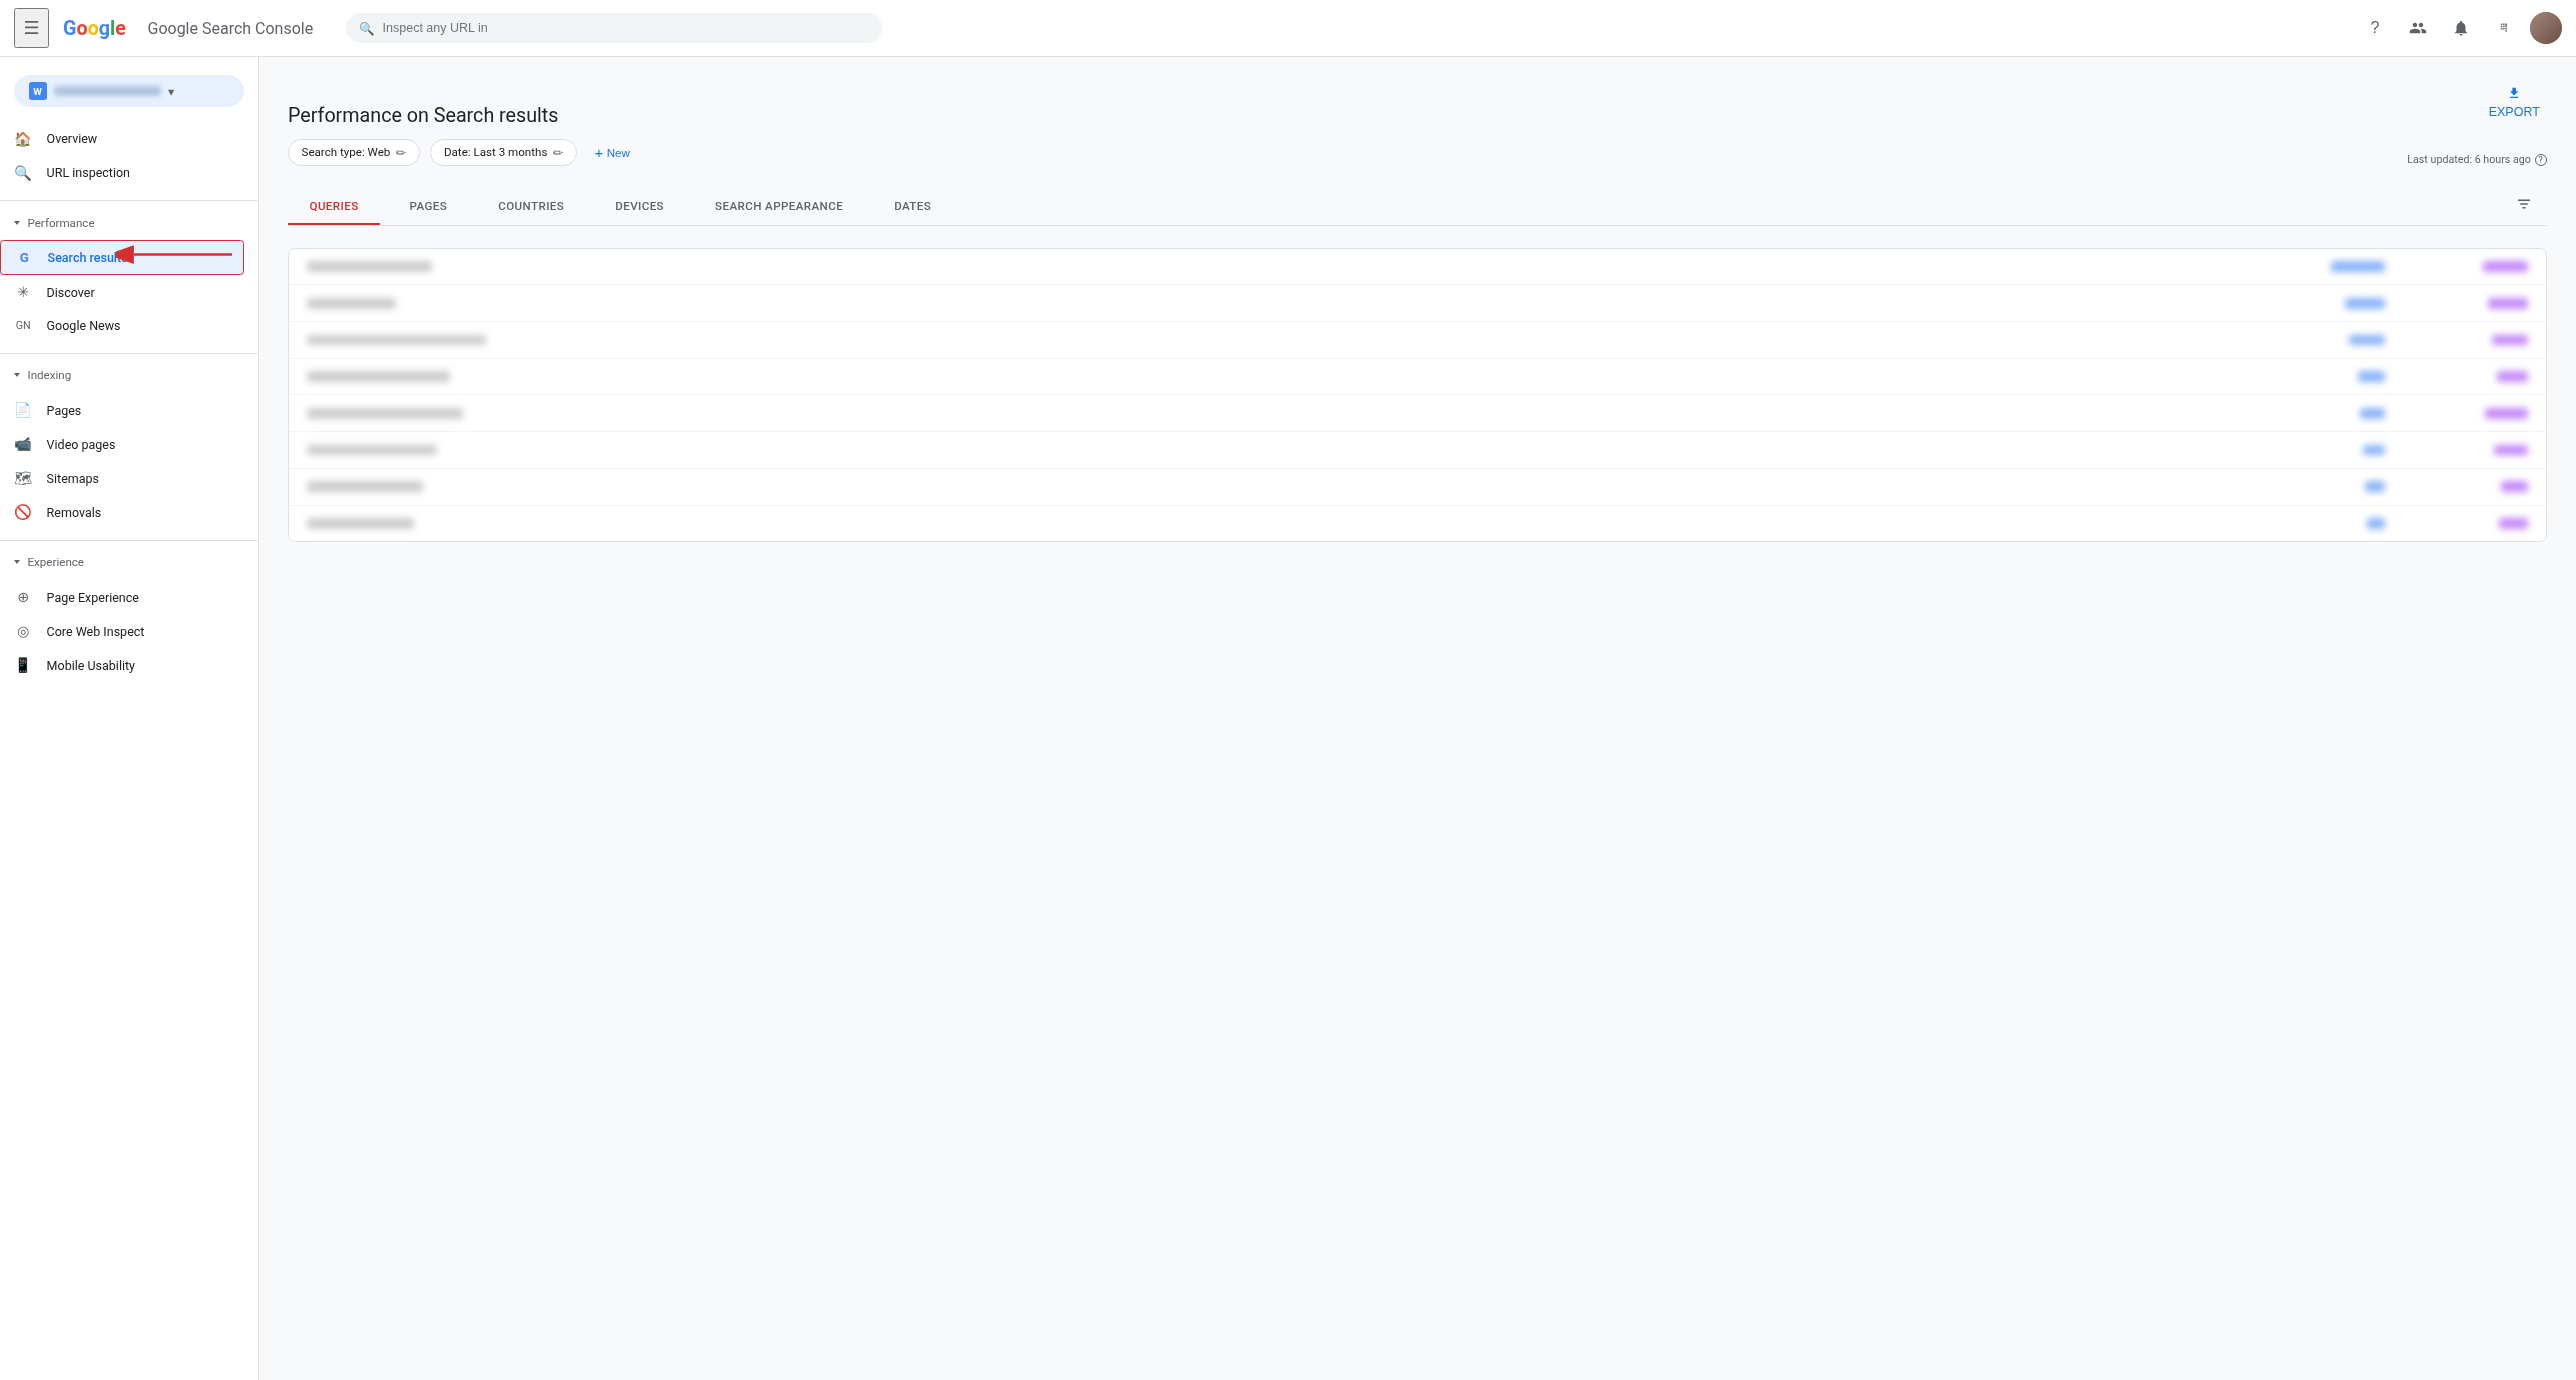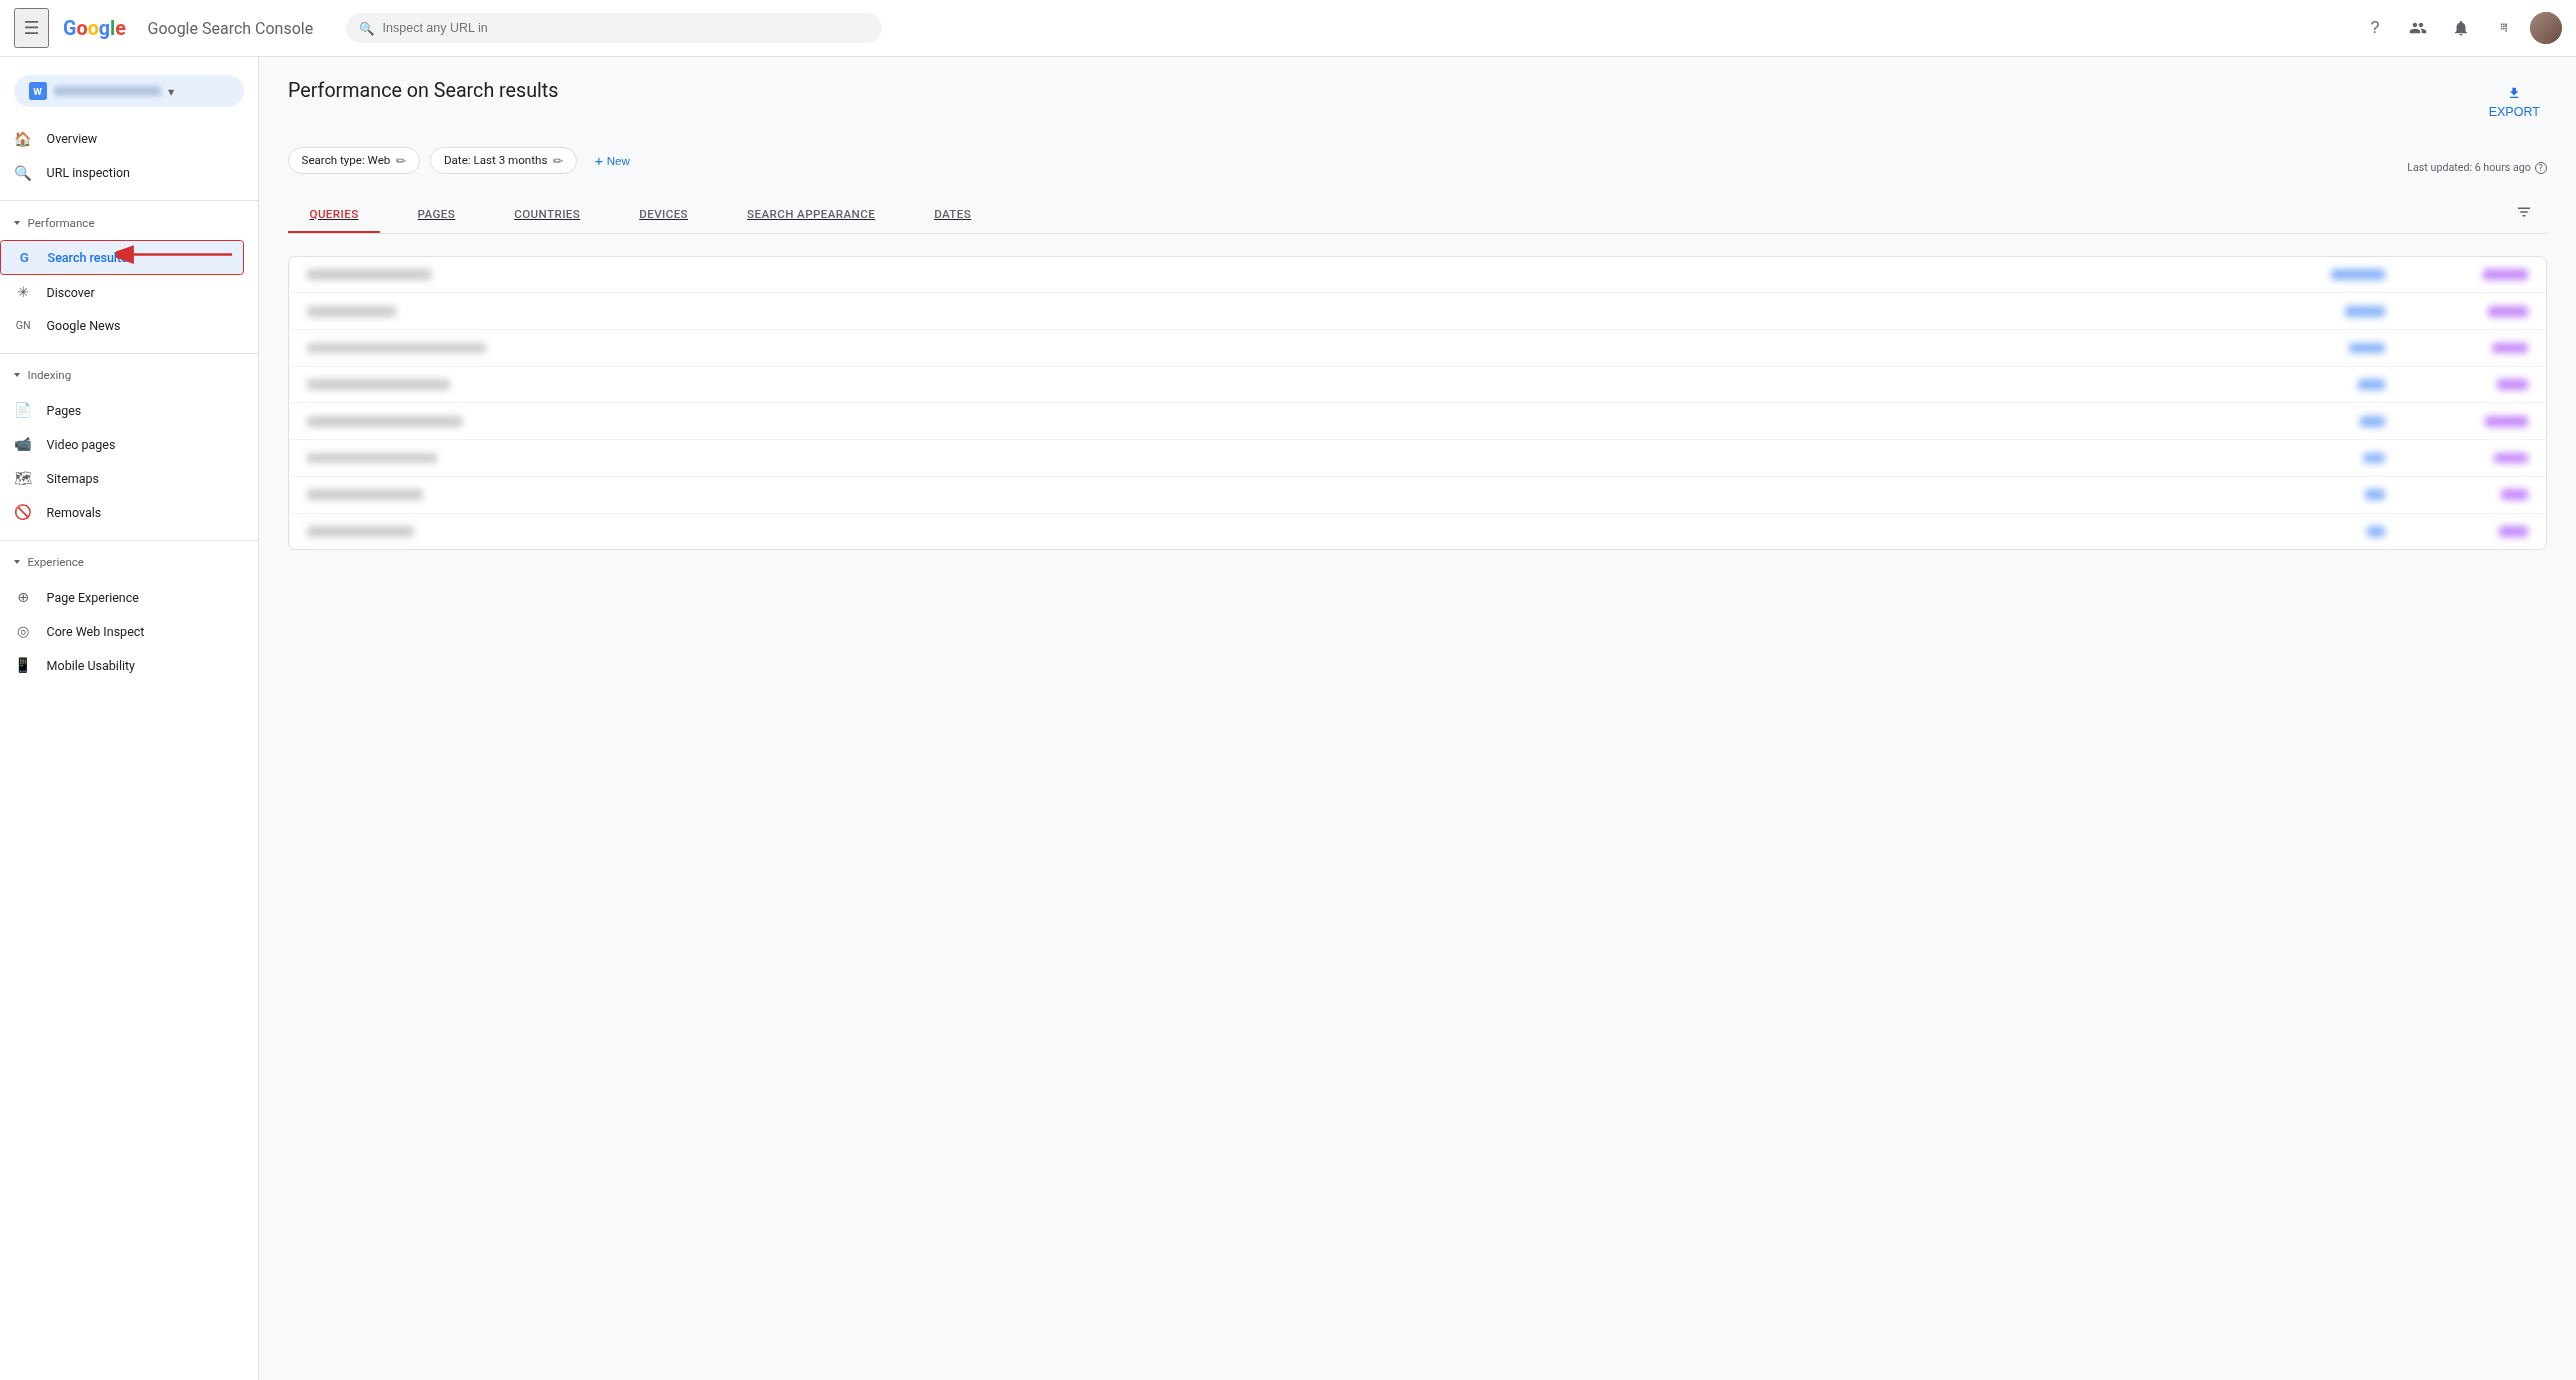"Performance on Search results" .page-header { align-items: flex-start -> flex-end; margin-bottom: 20px -> 12px }
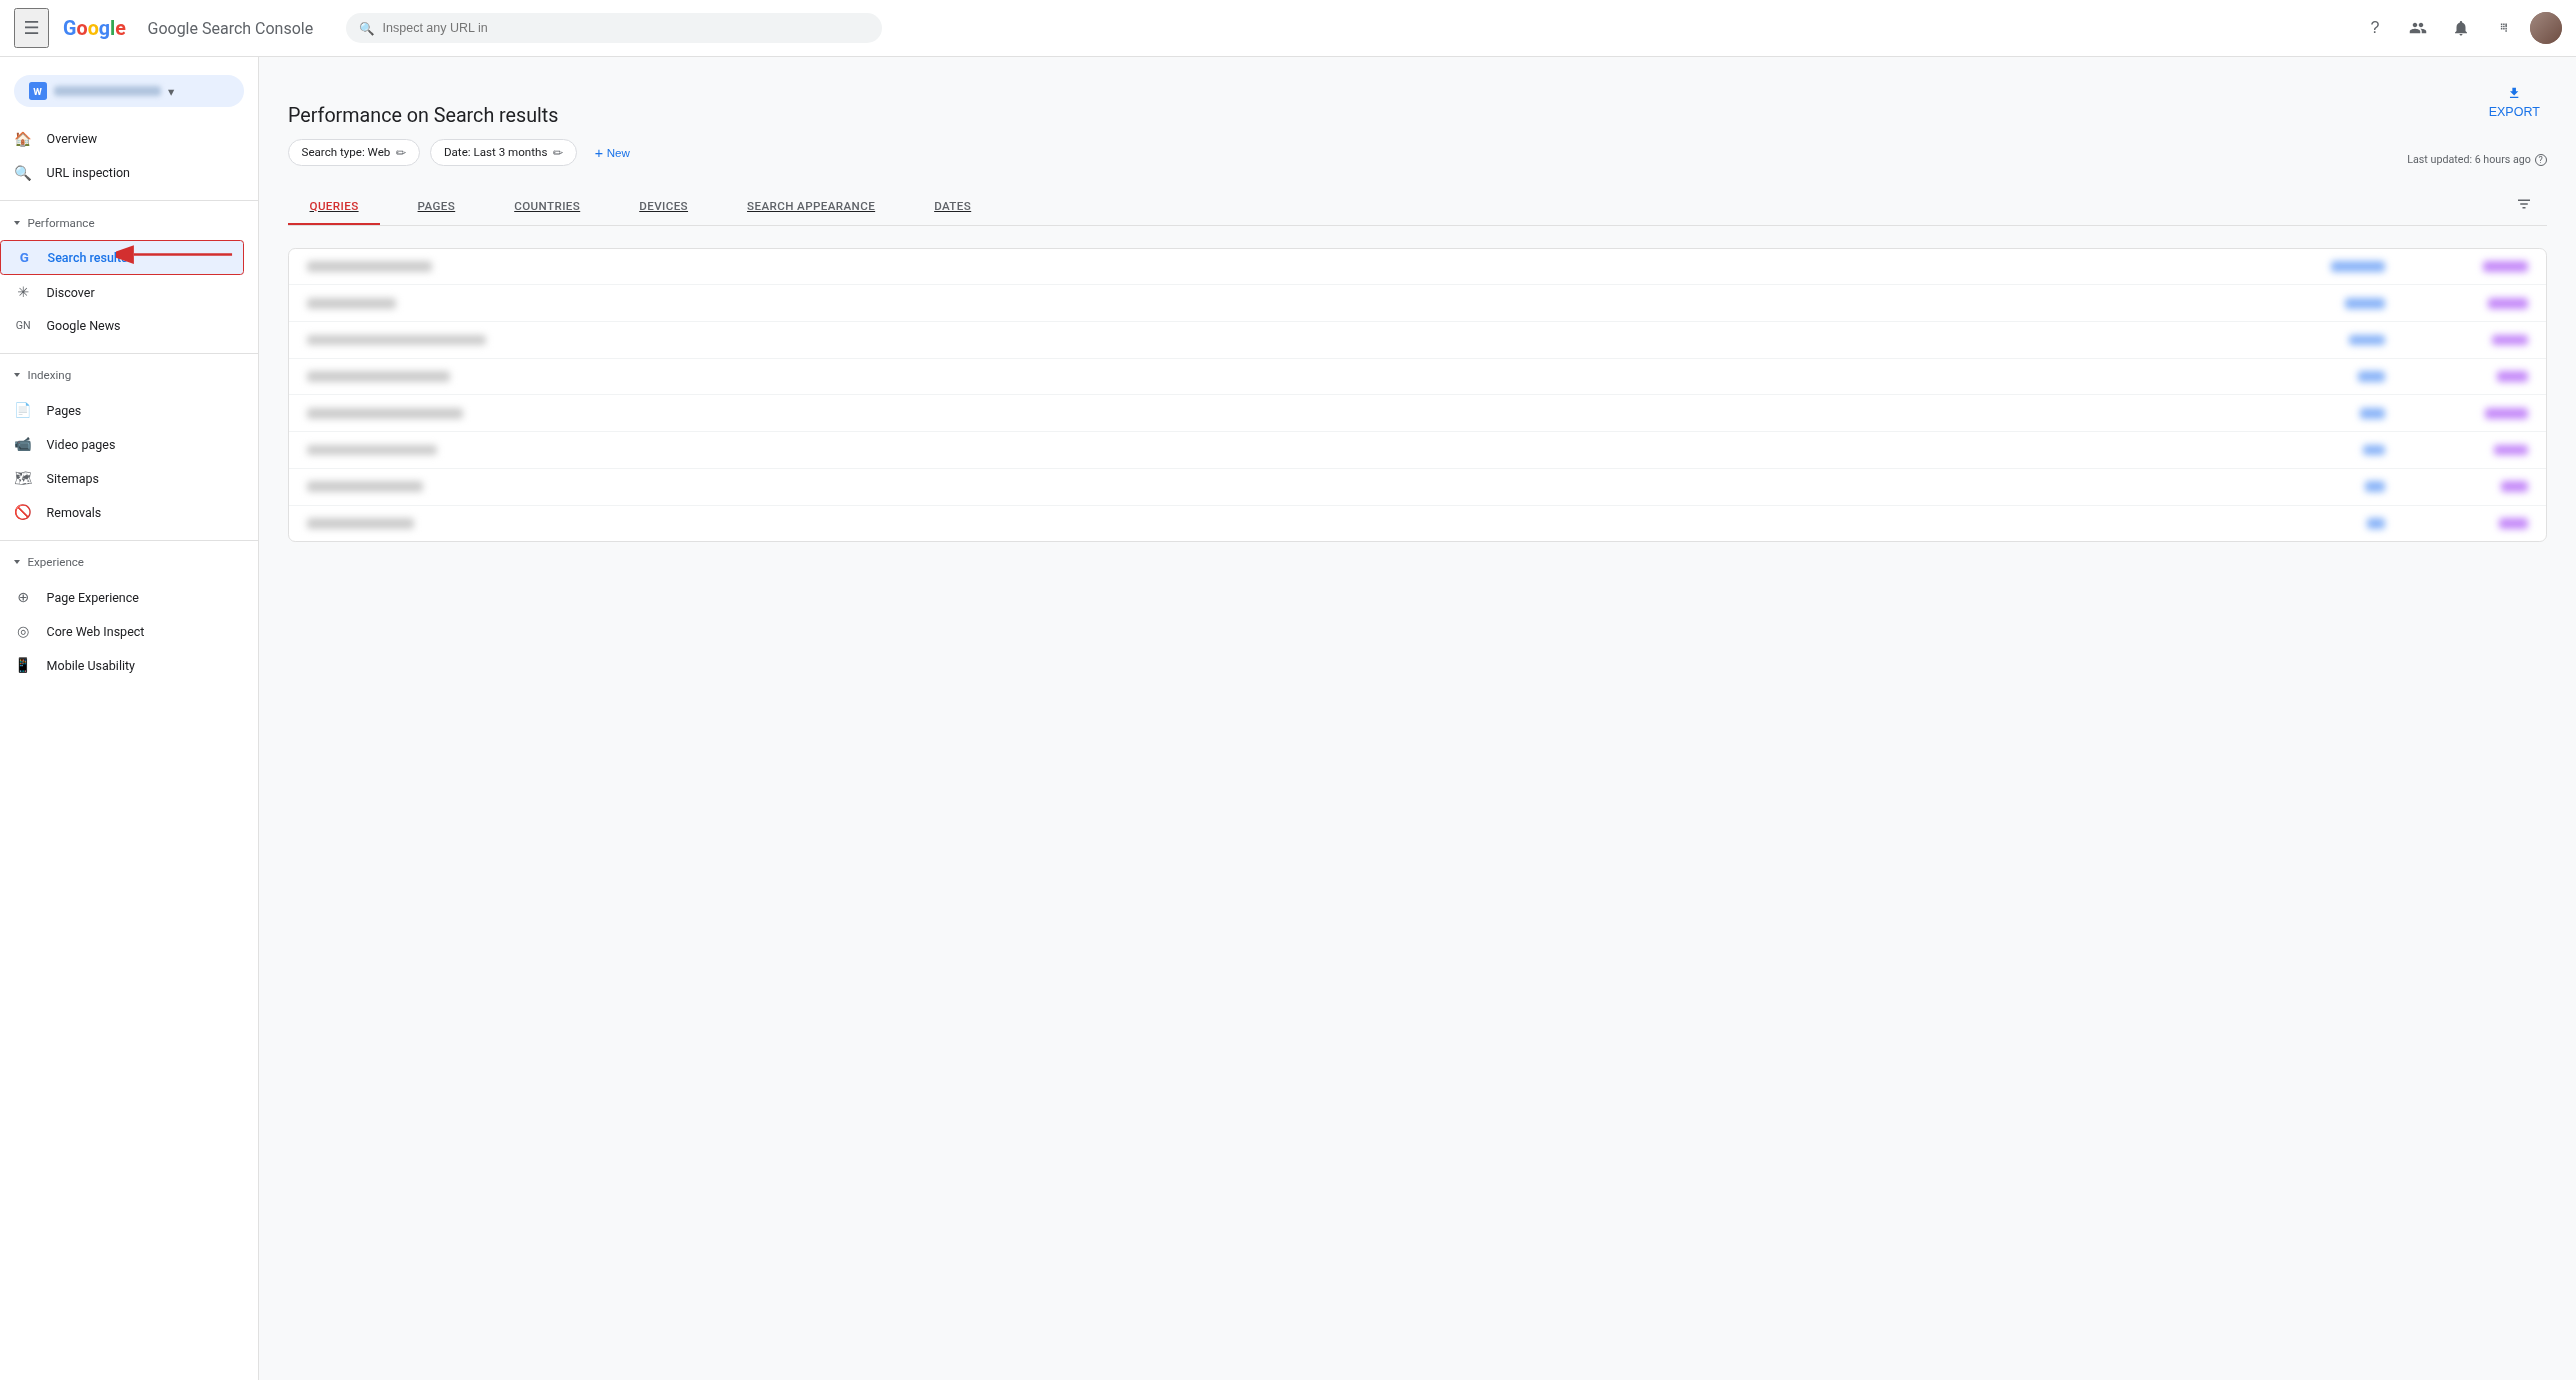"QUERIES" .tabs-row { gap: 16px -> 8px; text-decoration: underline -> none }
